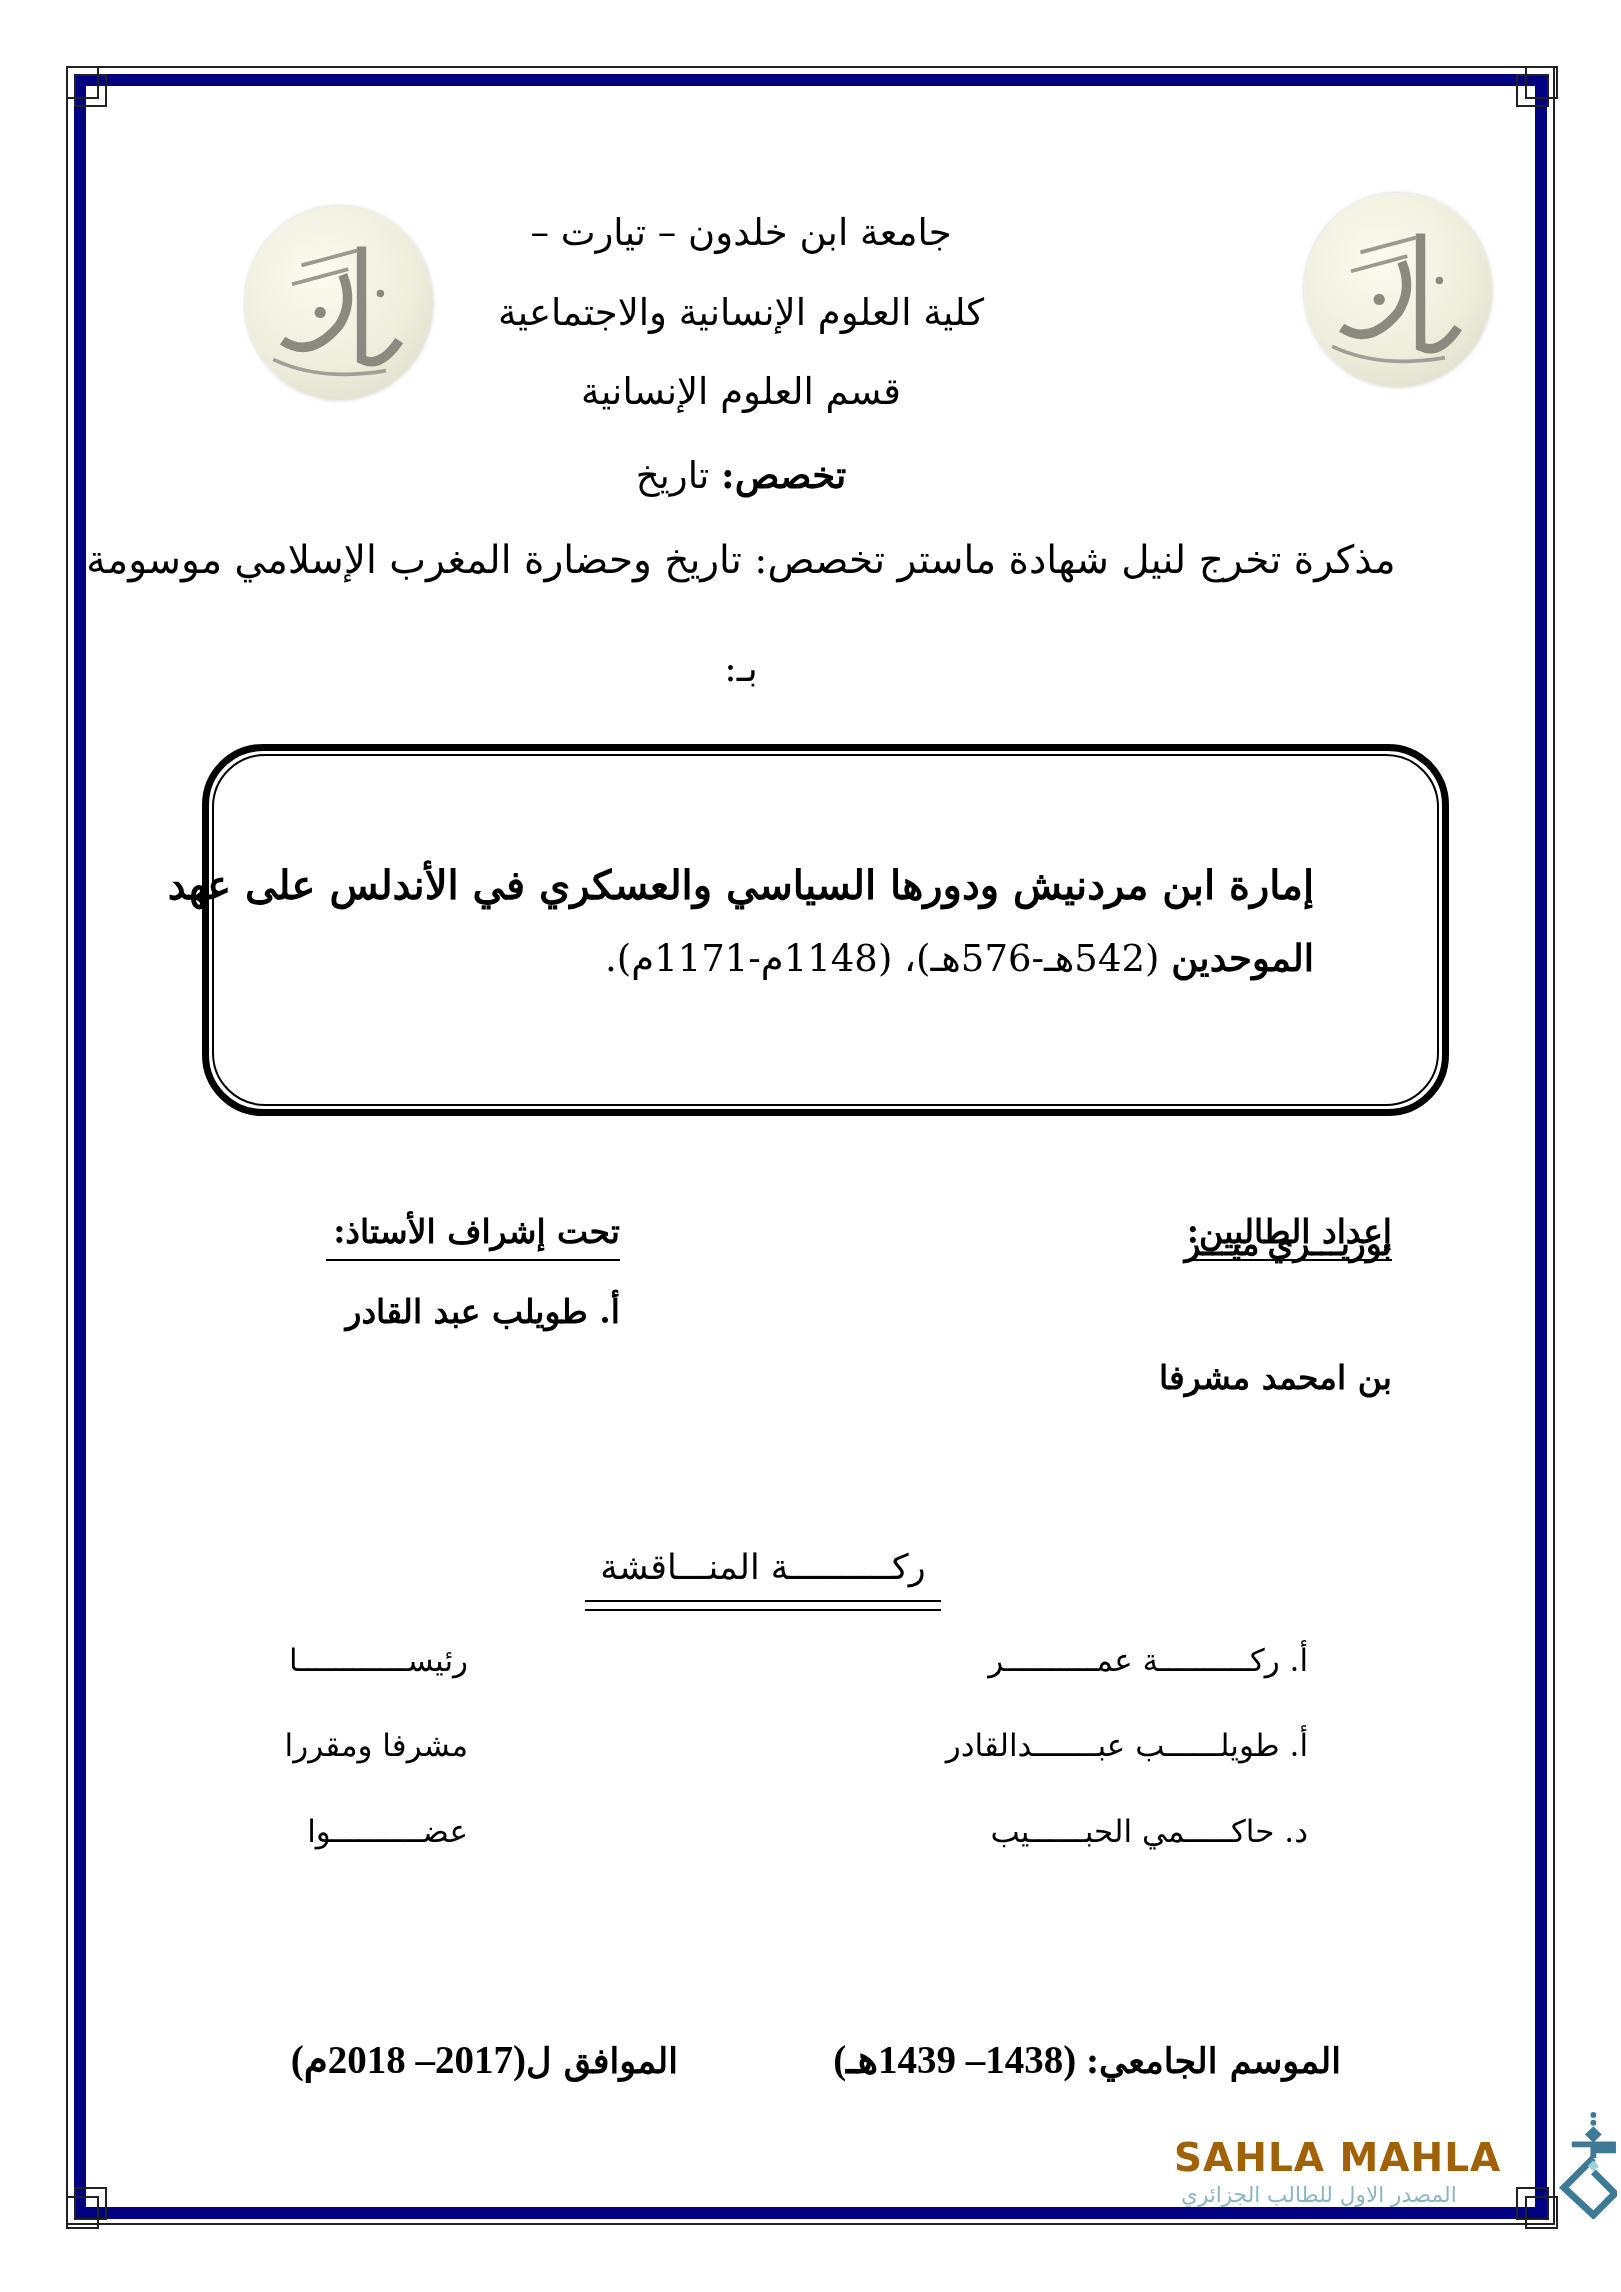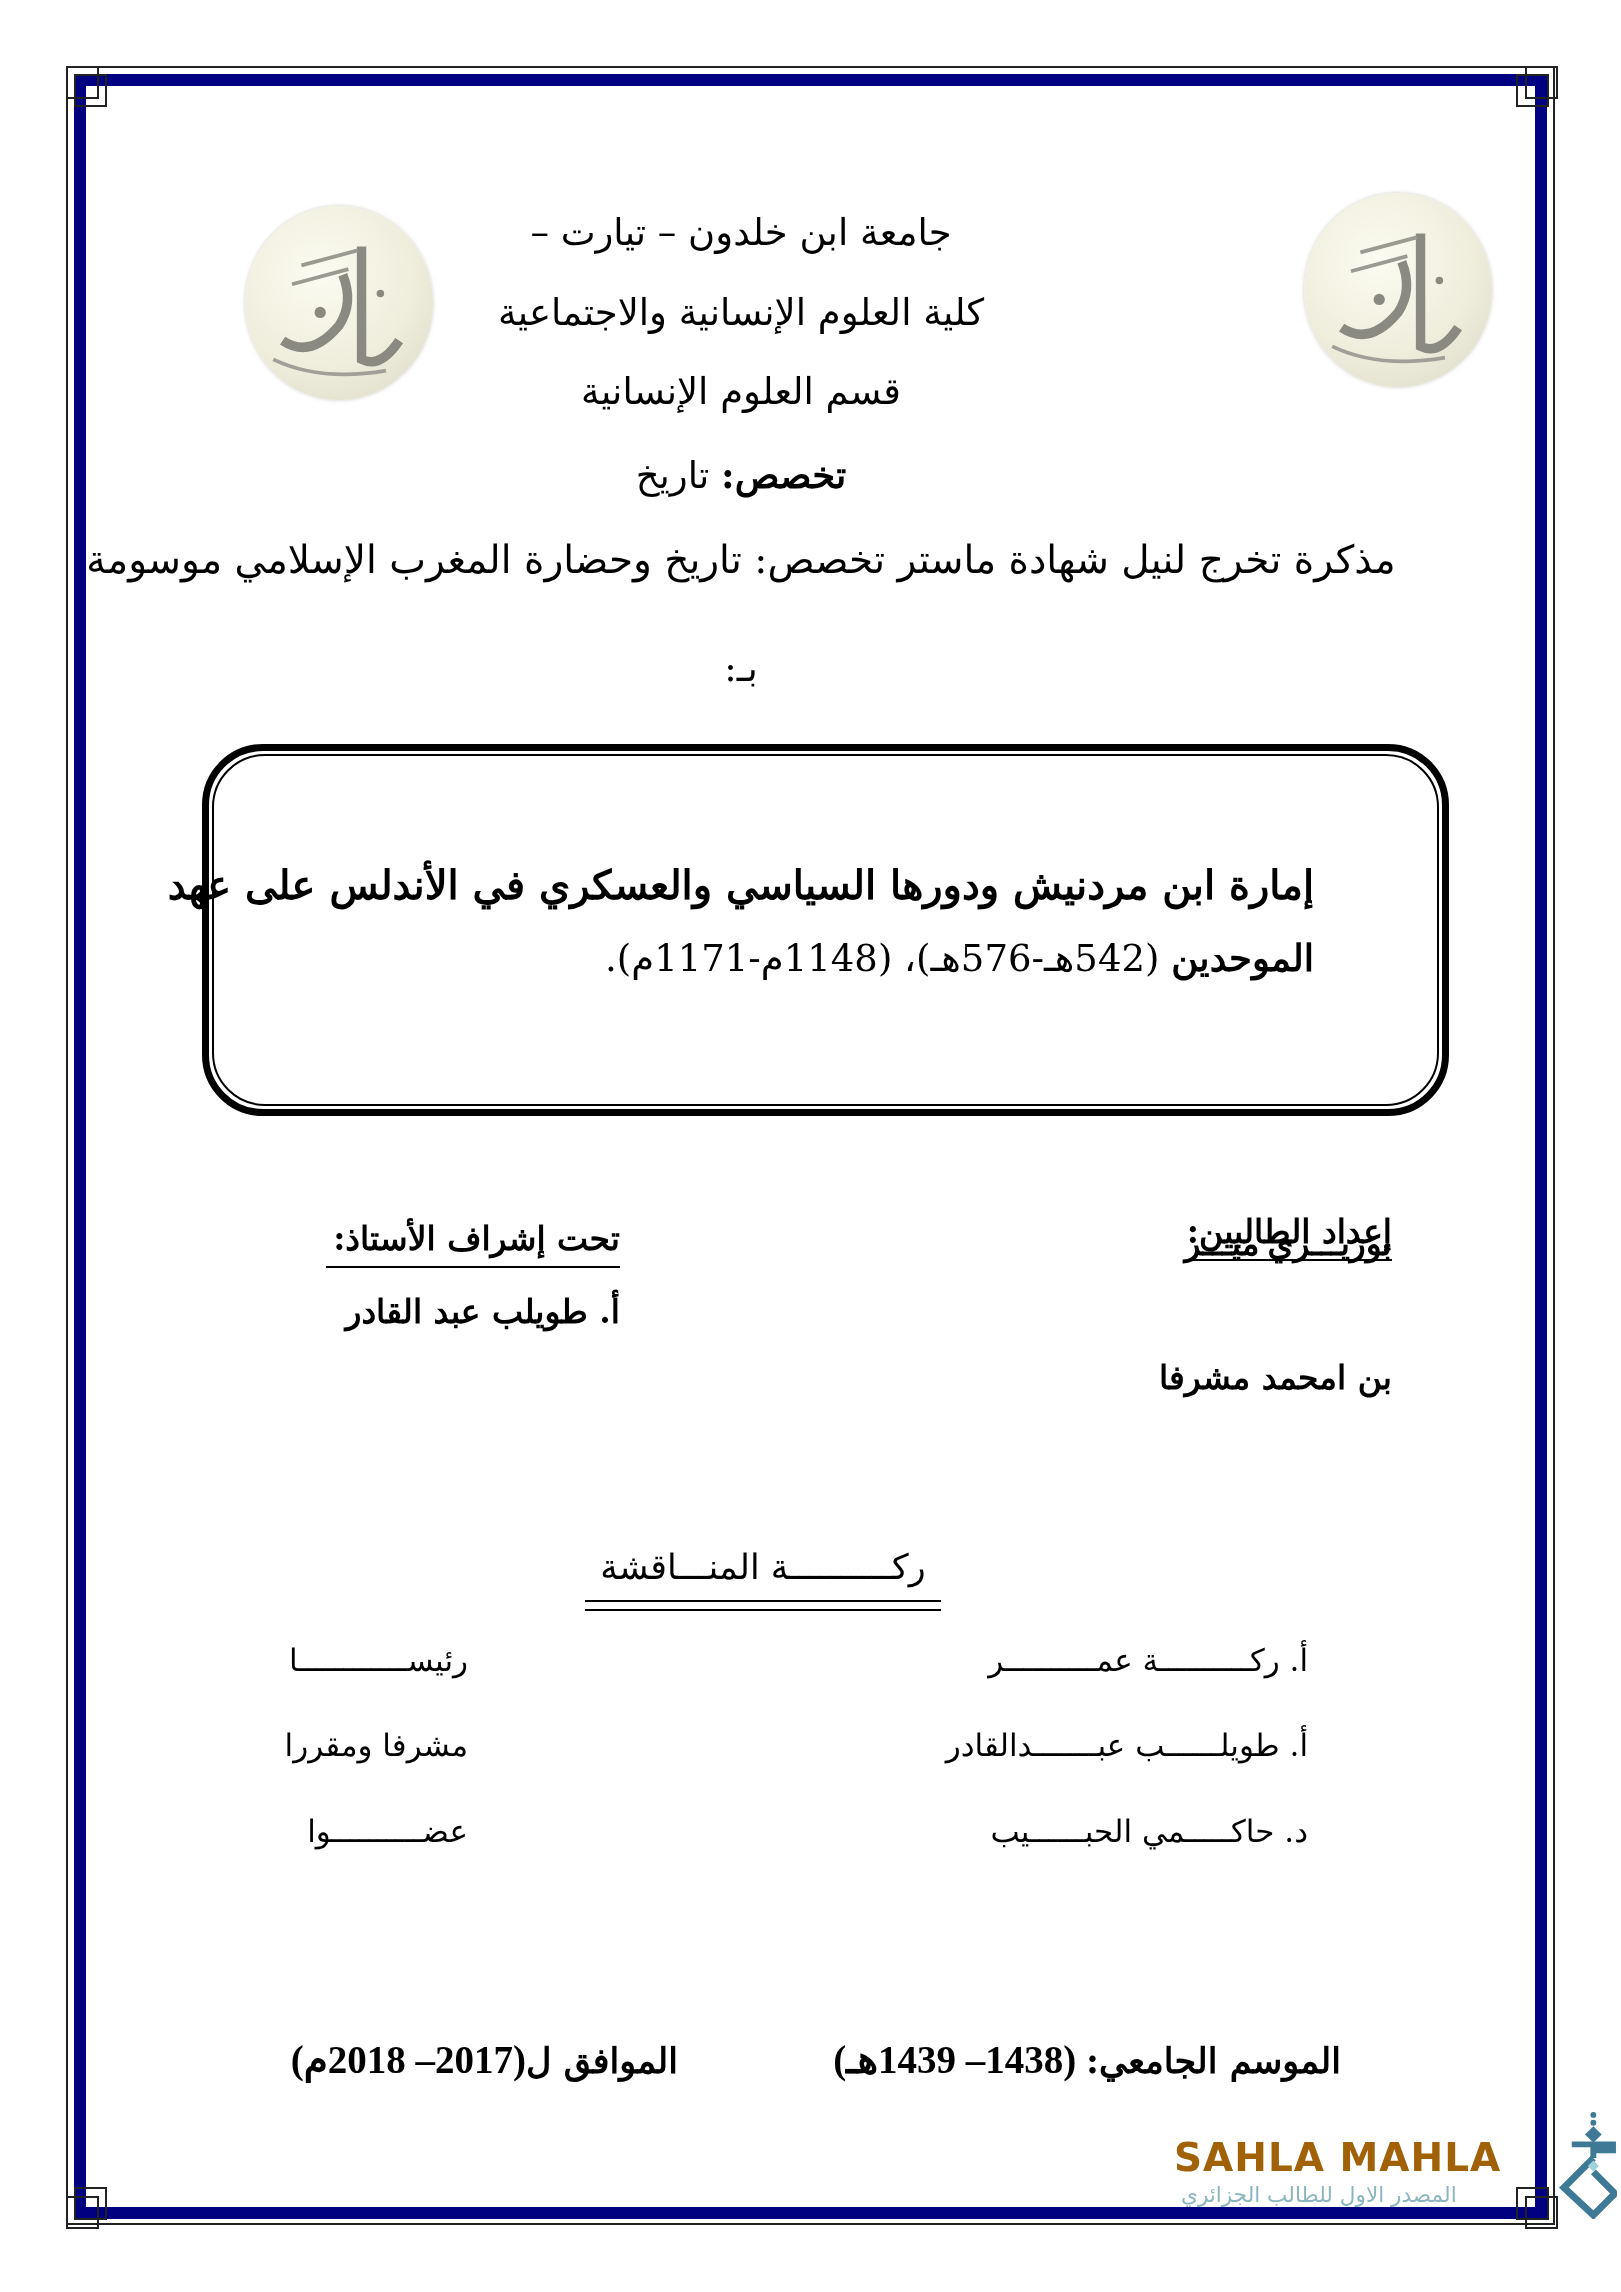"تحت إشراف الأستاذ:" div.col-left { margin-top: 7px -> none }
